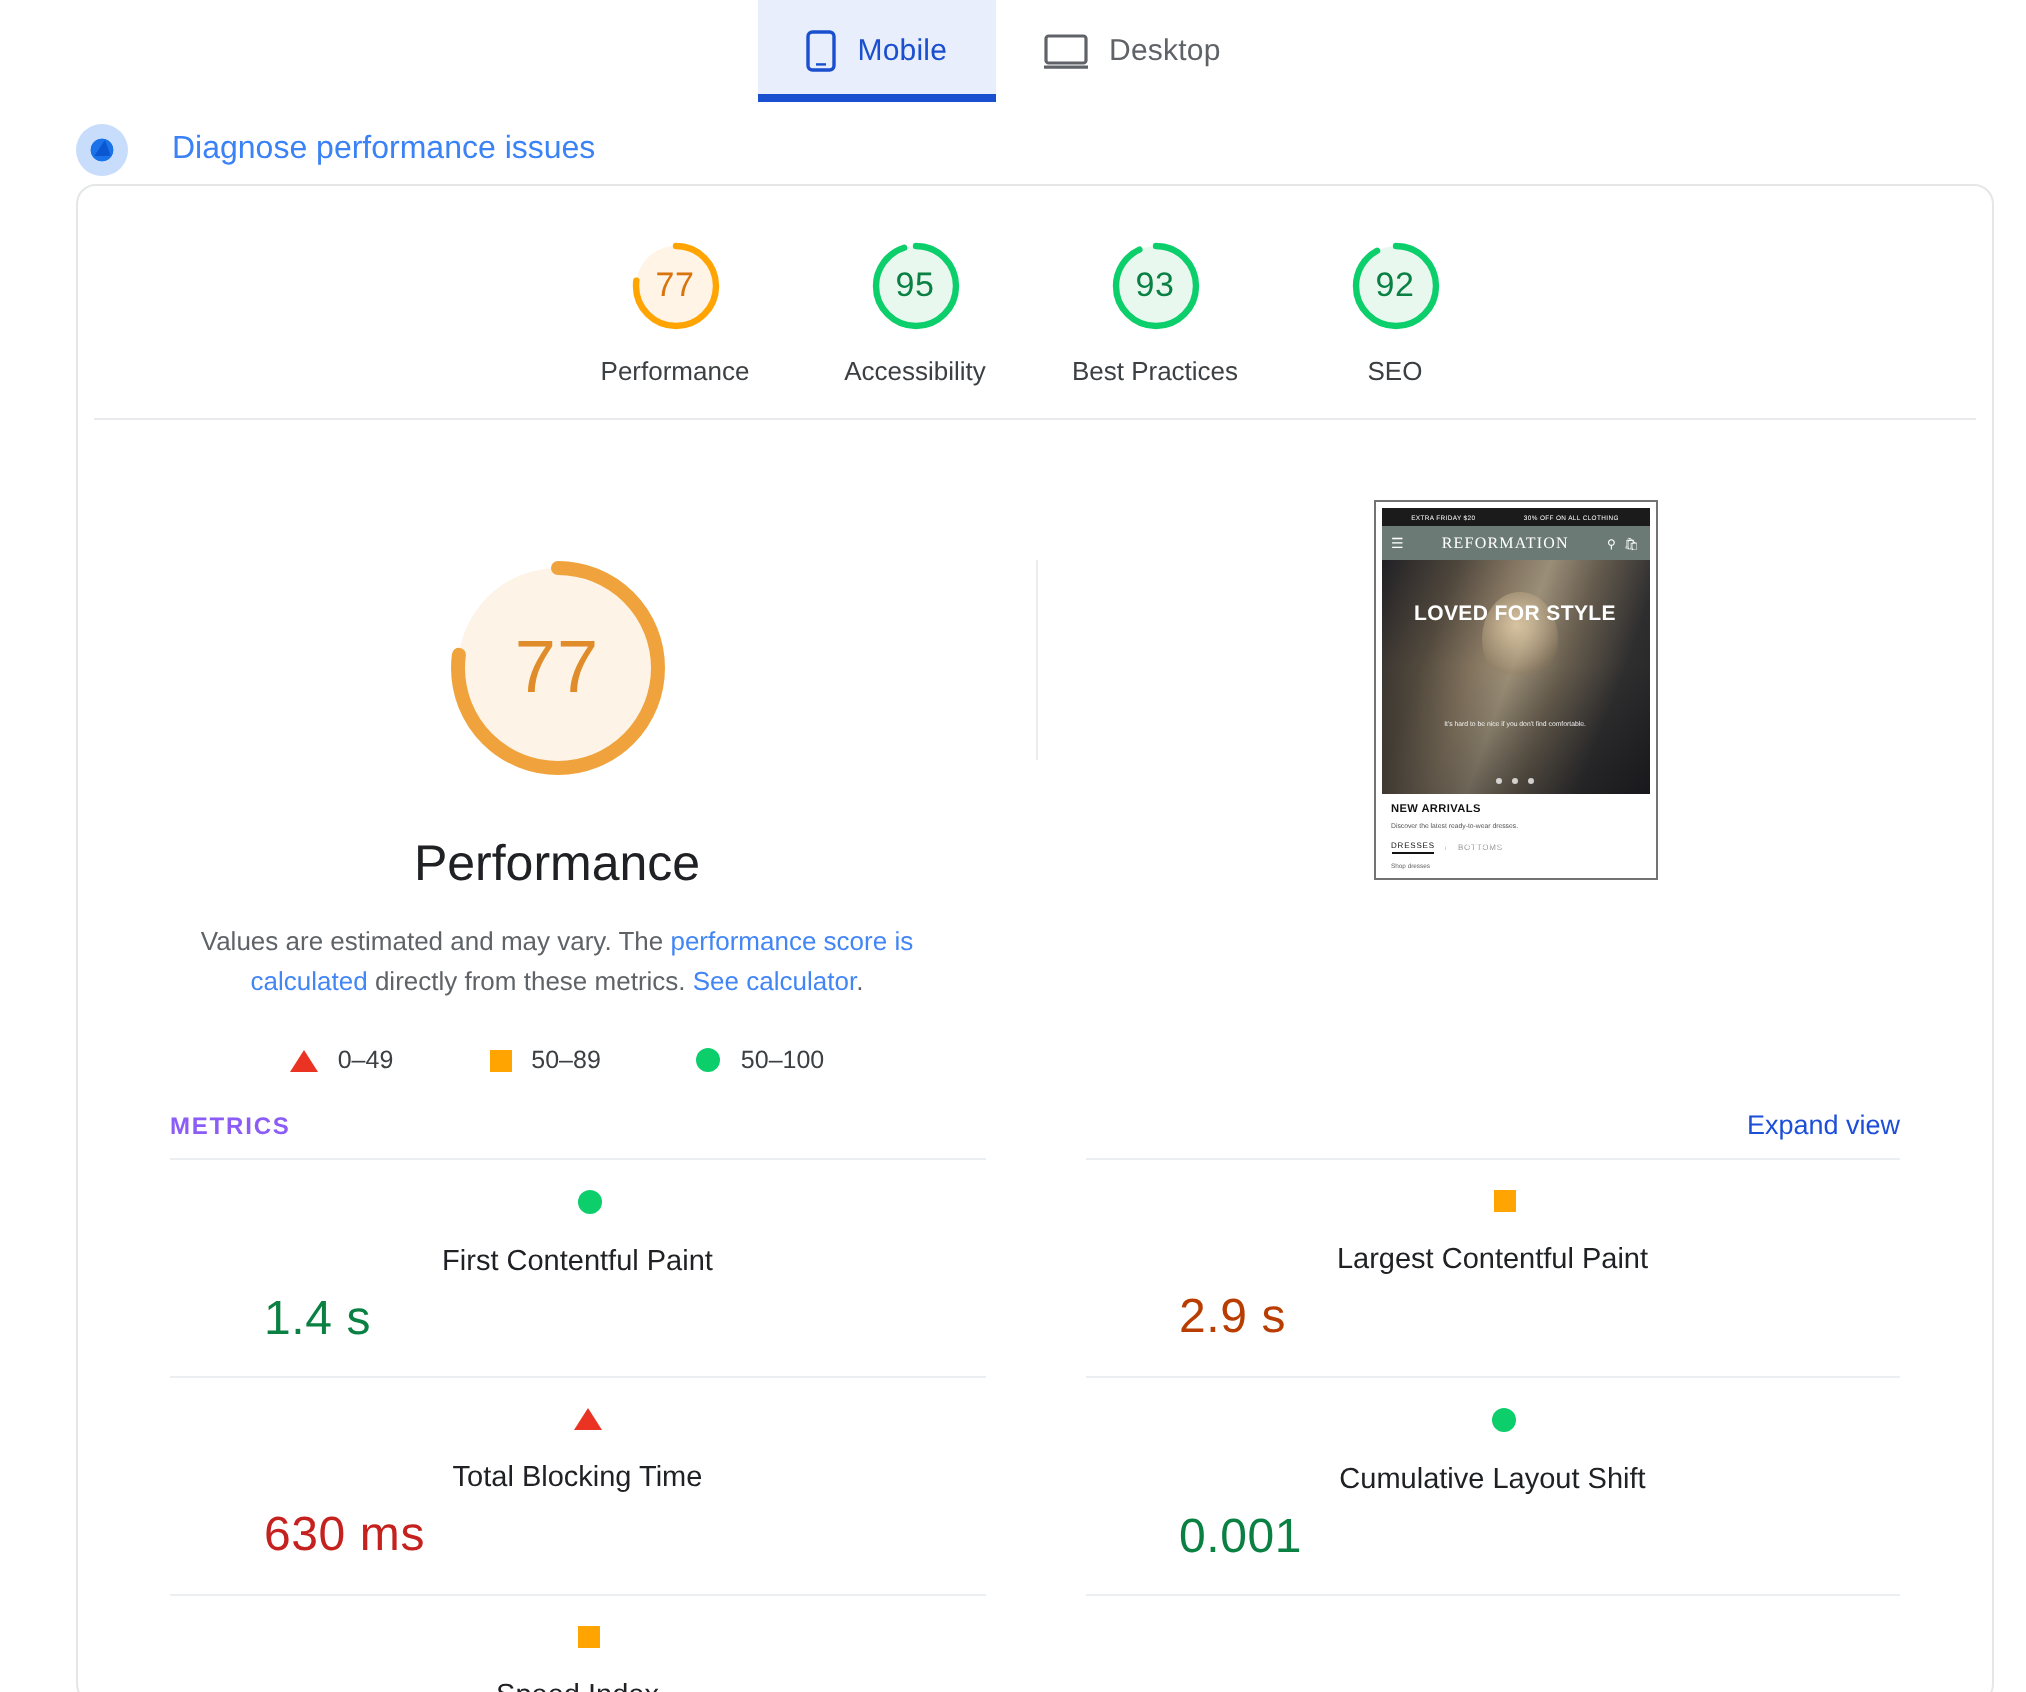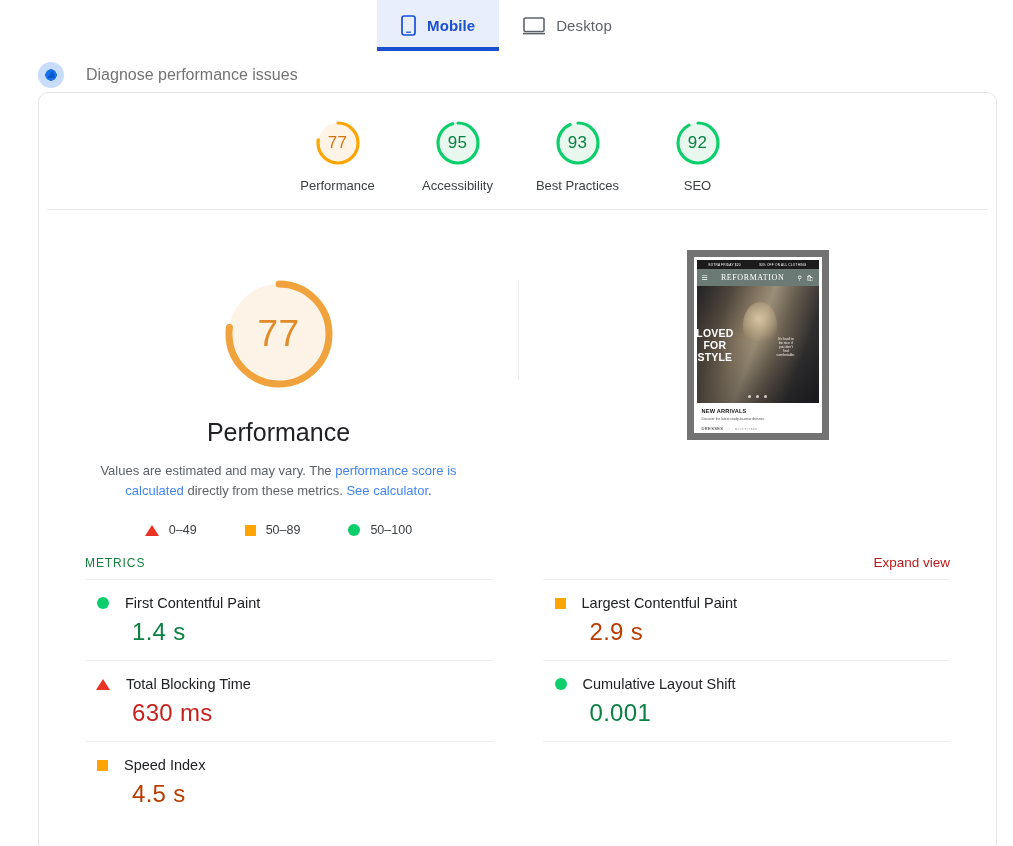"Mobile" .tab.active { font-weight: 700 -> 400 }
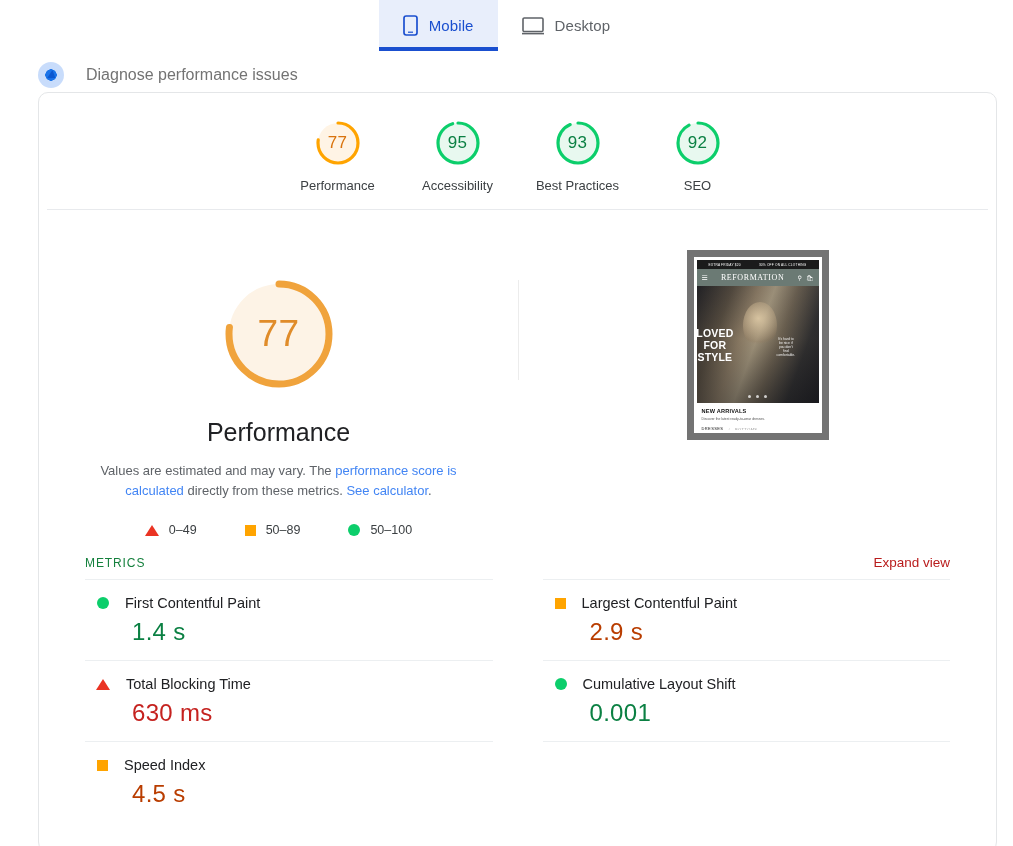"Diagnose performance issues" .diagnose-label { color: #737373 -> #3b82f6 }
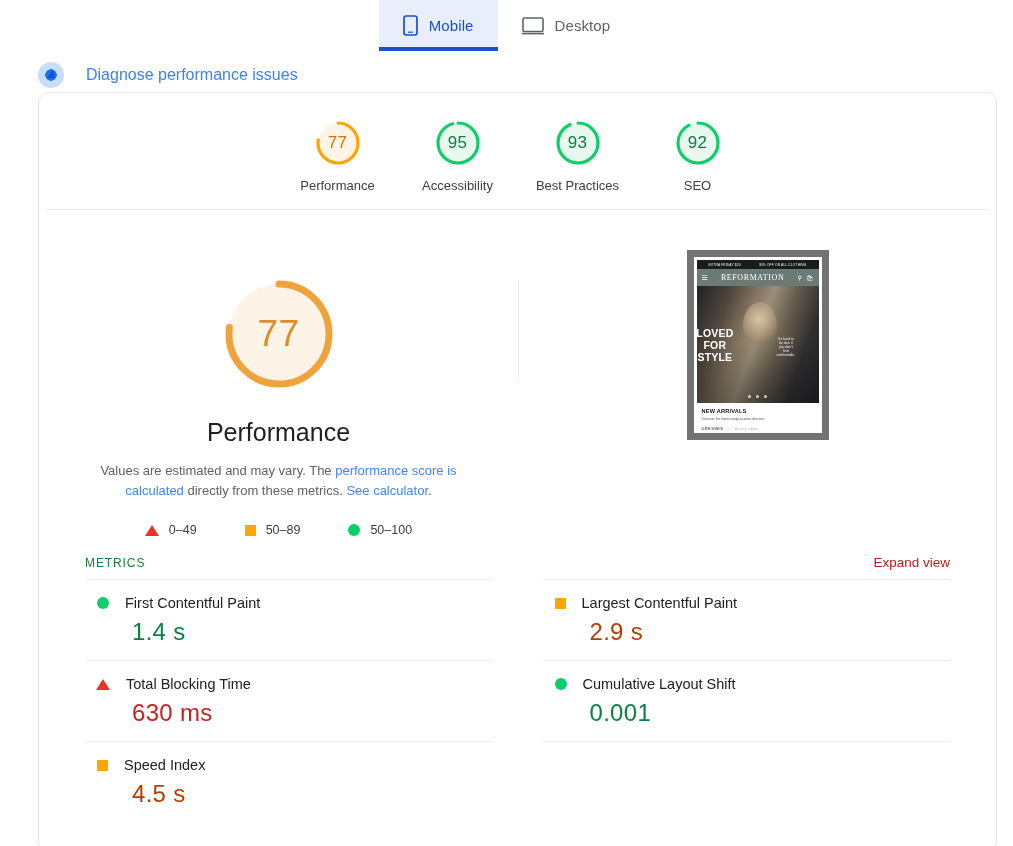"REFORMATION" .phone { border: 7px solid #737373 -> 1px solid #737373 }
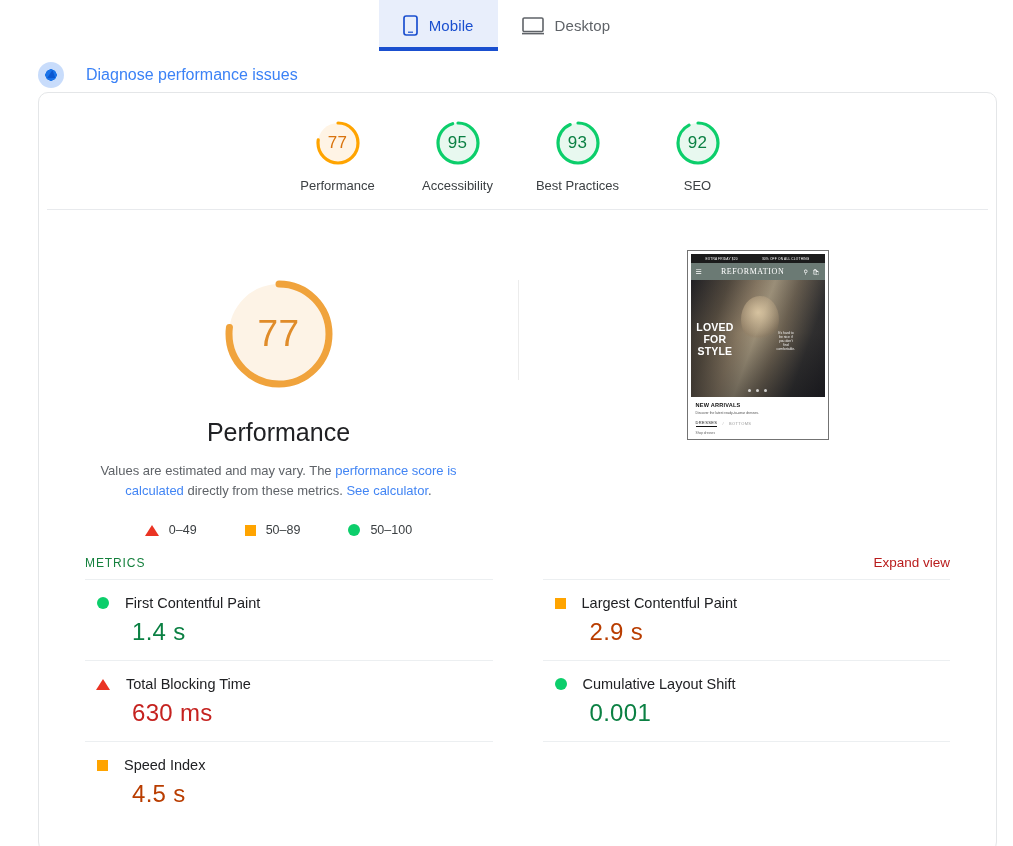"LOVED FOR STYLE" .ph-hero { flex-direction: row -> column }
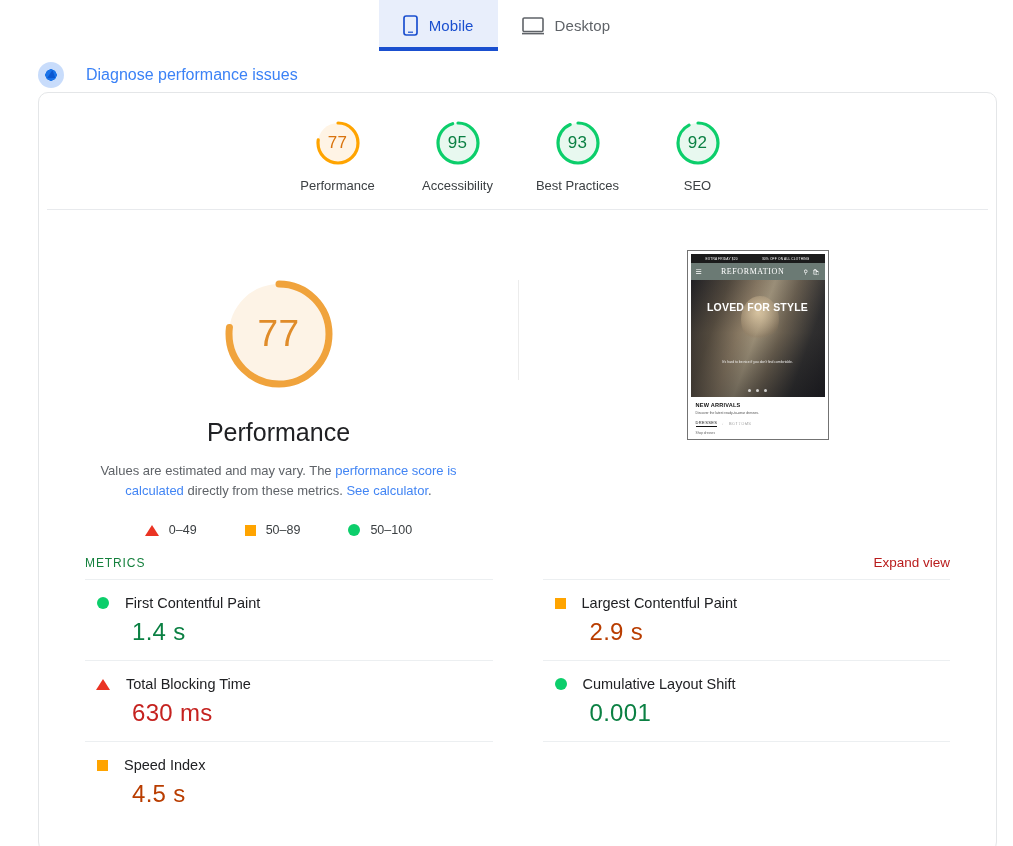"METRICS" .metrics-title { color: #15803d -> #8b5cf6; font-weight: normal -> bold }
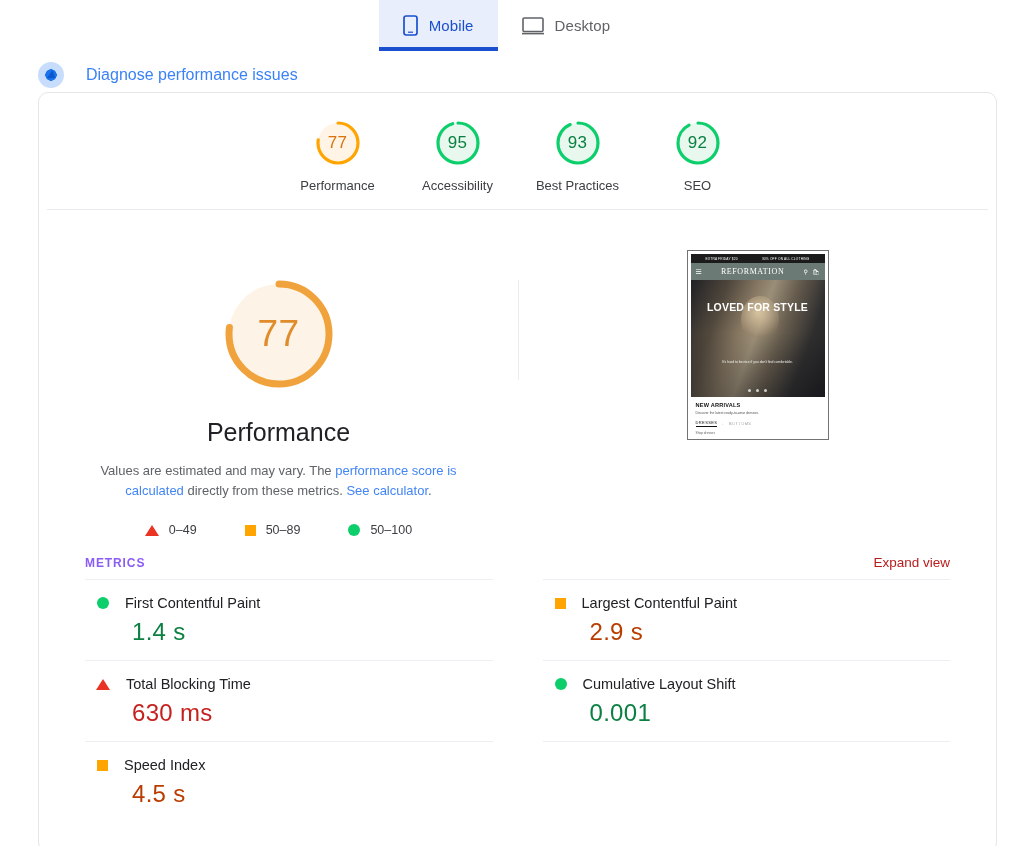"Expand view" .expand-view { color: #b91c1c -> #1d4ed8 }
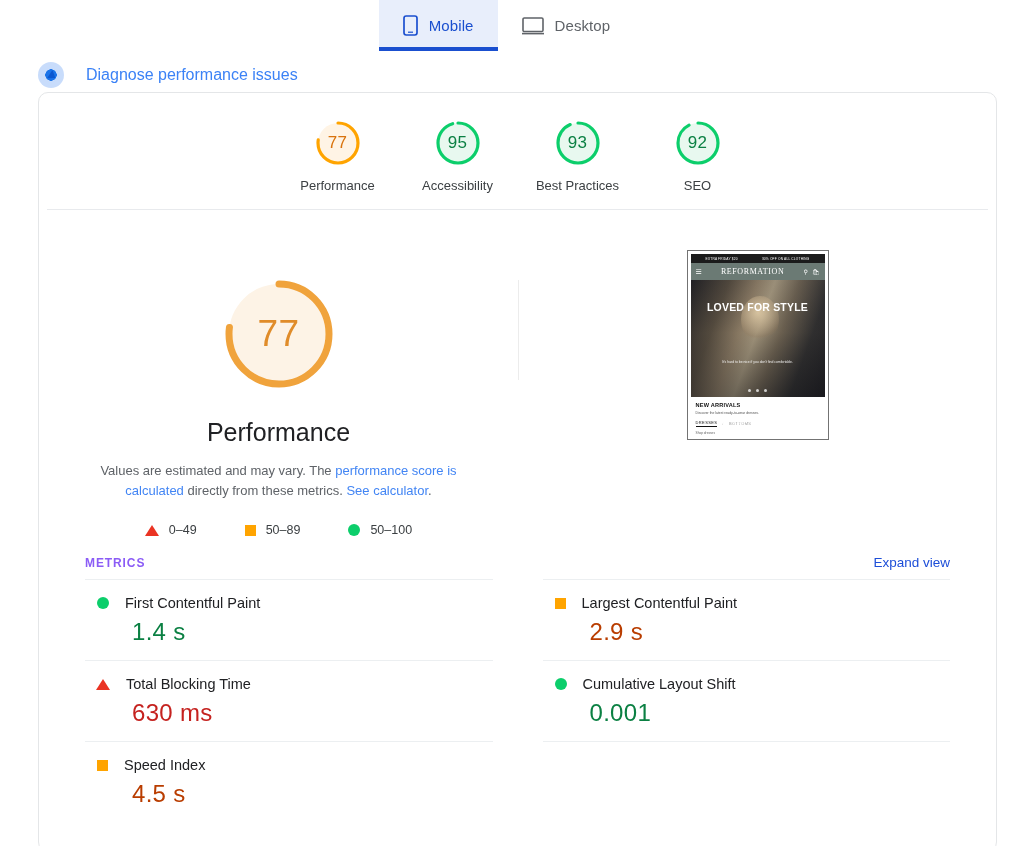"First Contentful Paint" .metric-row { flex-direction: none -> column }
